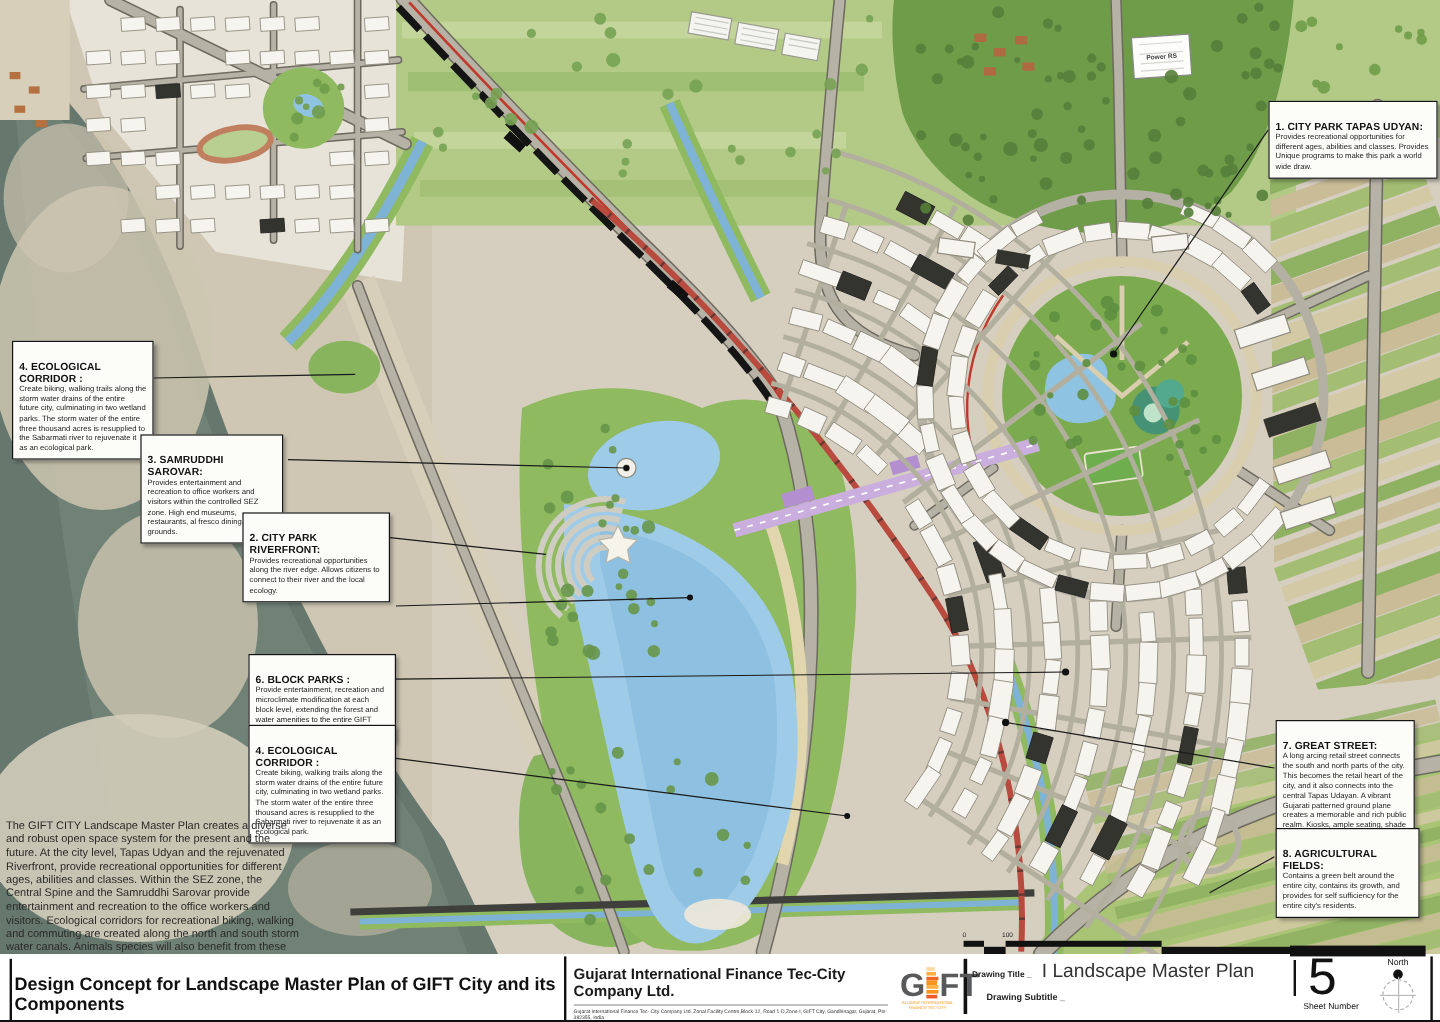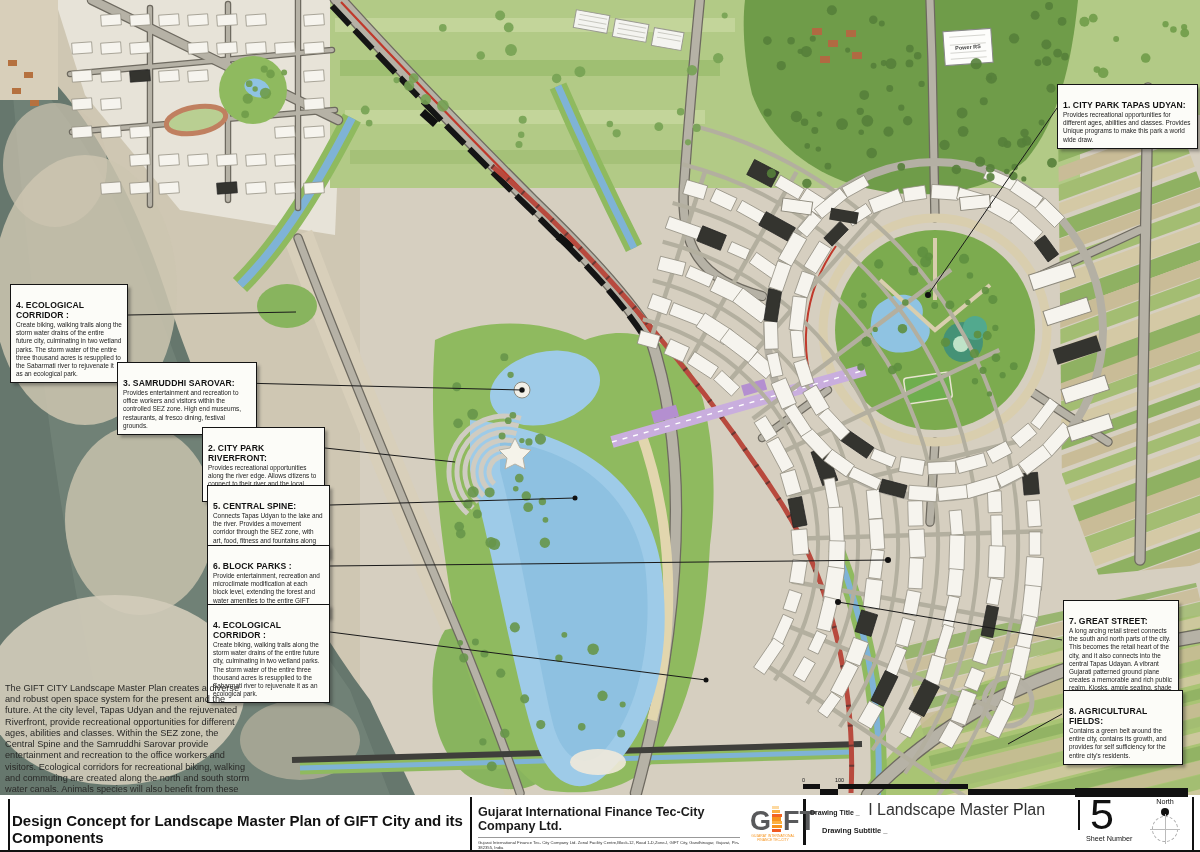"3. SAMRUDDHI SAROVAR:" div.callout { width: 140px -> 119px }
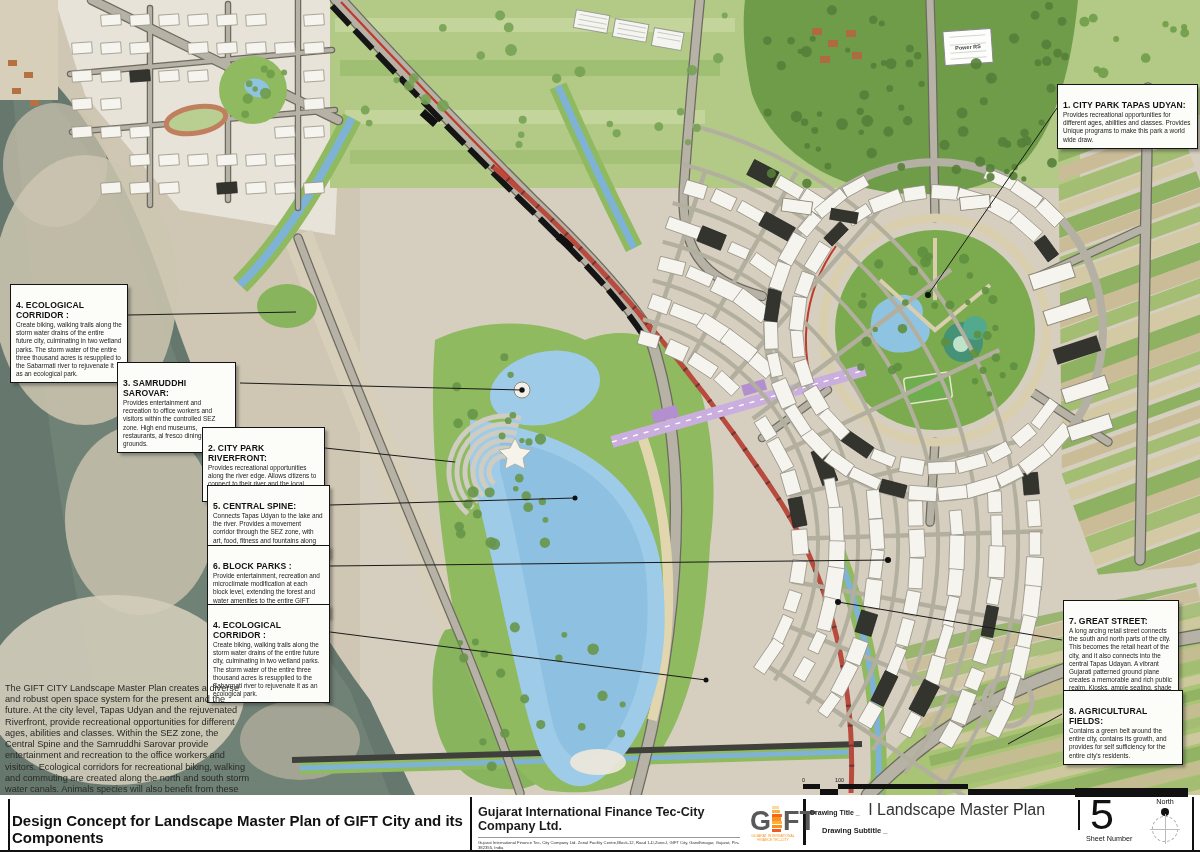"5. CENTRAL SPINE:" div.callout { html: <div> <div>5. CENTRAL SPINE:</div> <div>Connects Tapas Udyan to the lake and the river. Provides a movement corridor through the SEZ zone, with art, food, fitness and fountains along the way.</div> </div> -> none }
